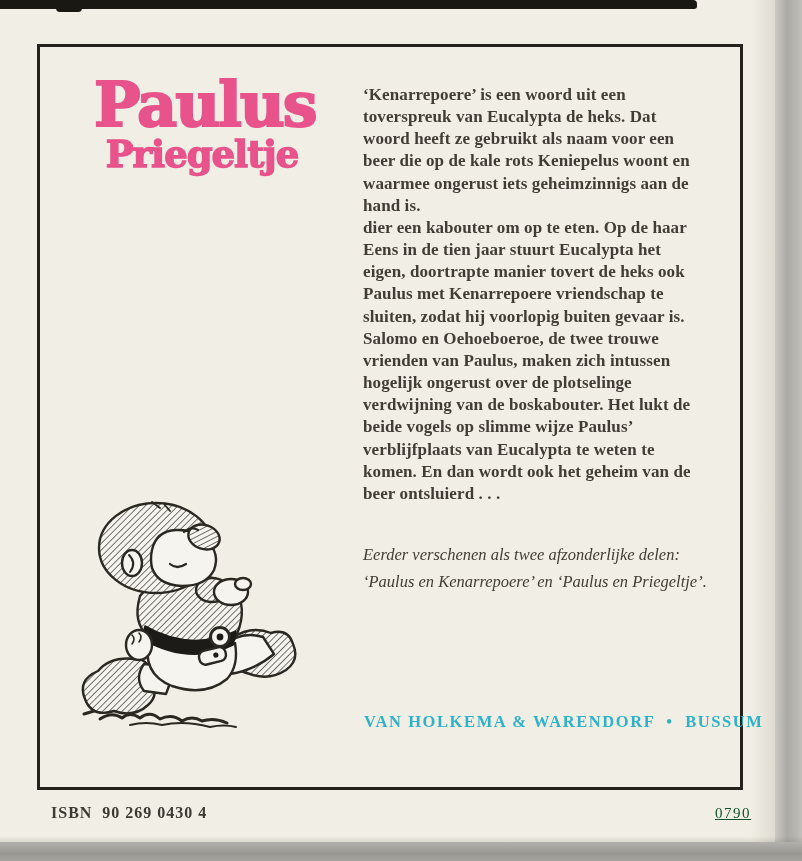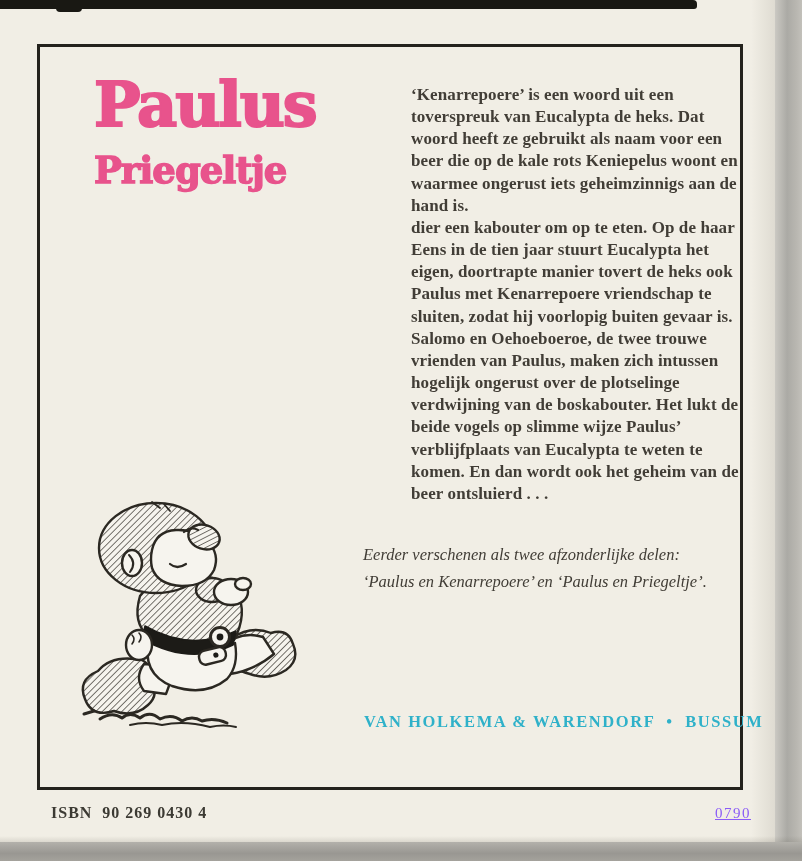"‘Kenarrepoere’ is een woord uit" .blurb .line { margin-left: 48px -> none }
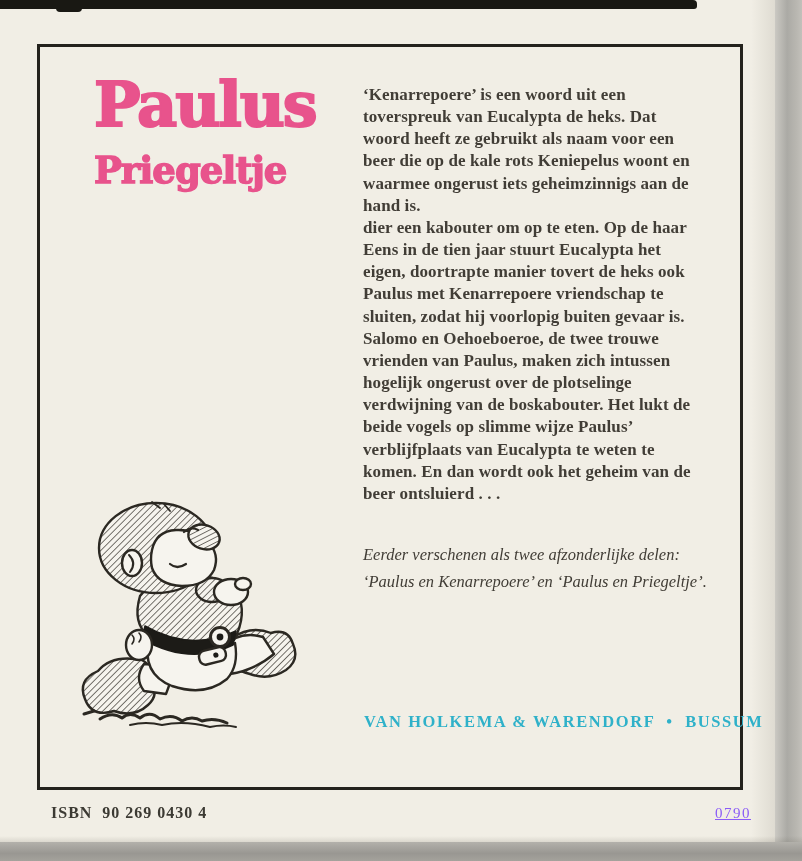"Priegeltje" .title .t3 { margin-top: 17px -> 1px; text-align: left -> center }
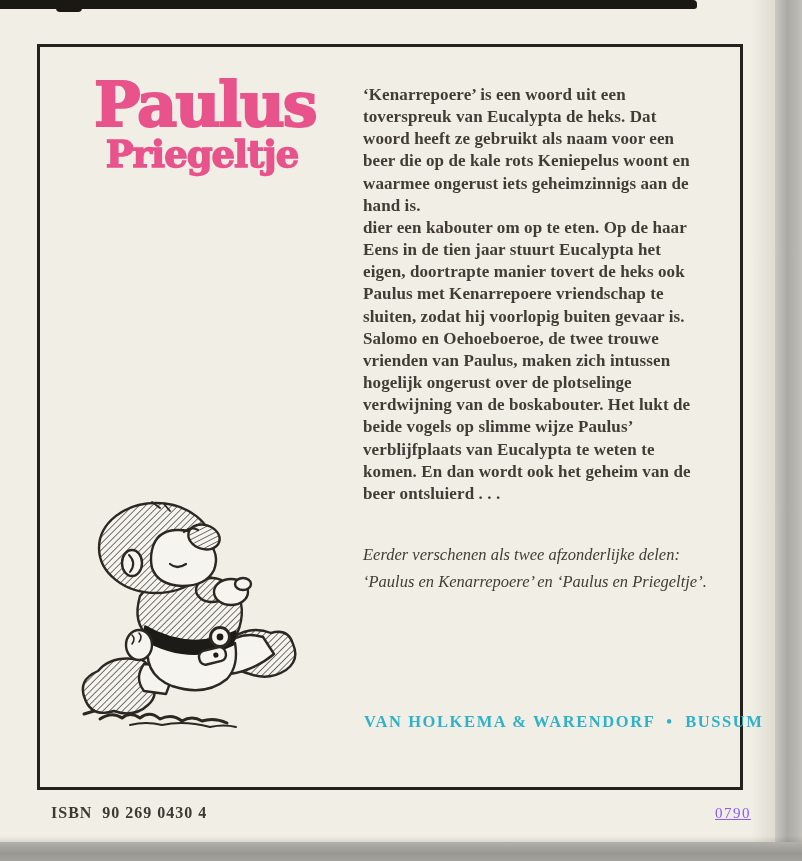"0790" .code { color: #8b5cf6 -> #14532d }
